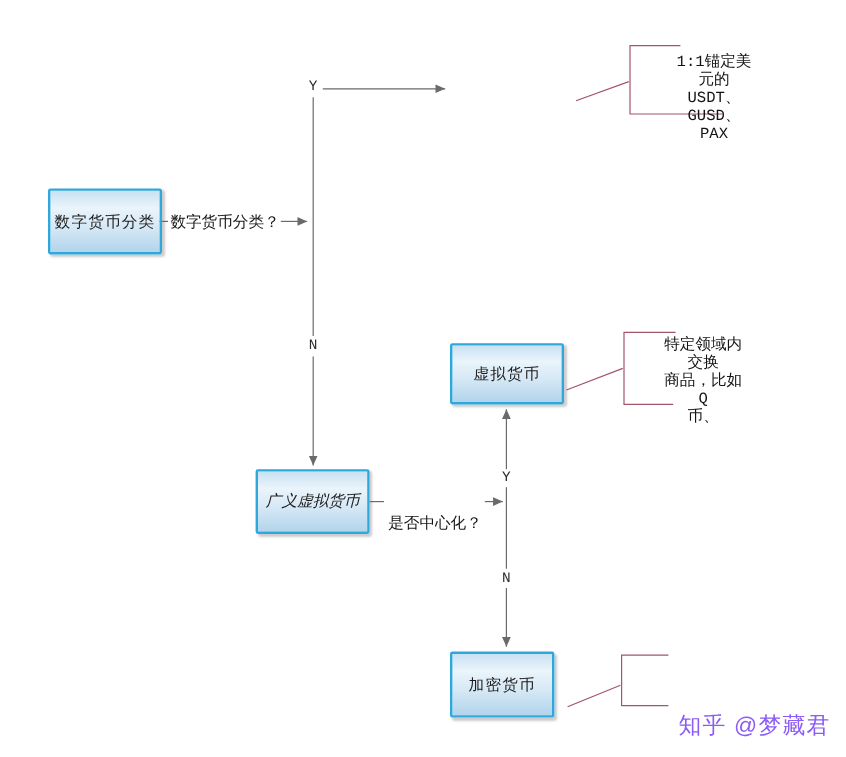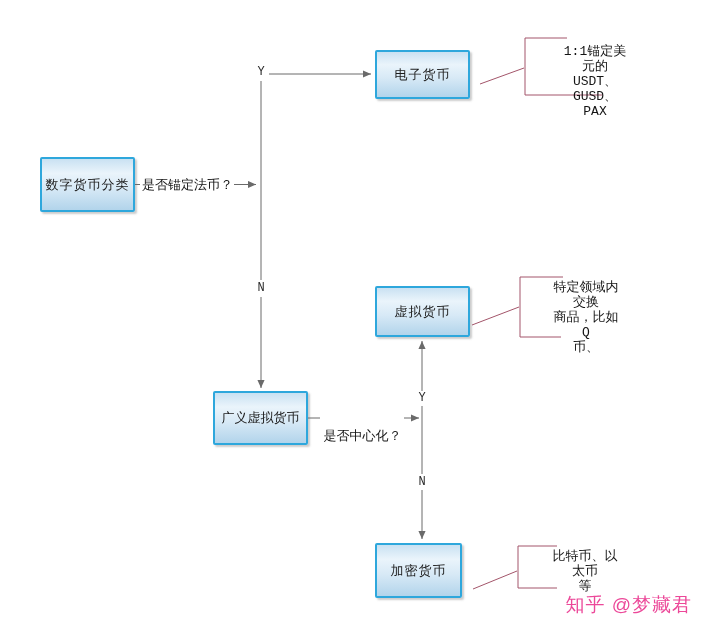"电子货币" div.node { html: <div> <span>电子货币</span> </div> -> none }
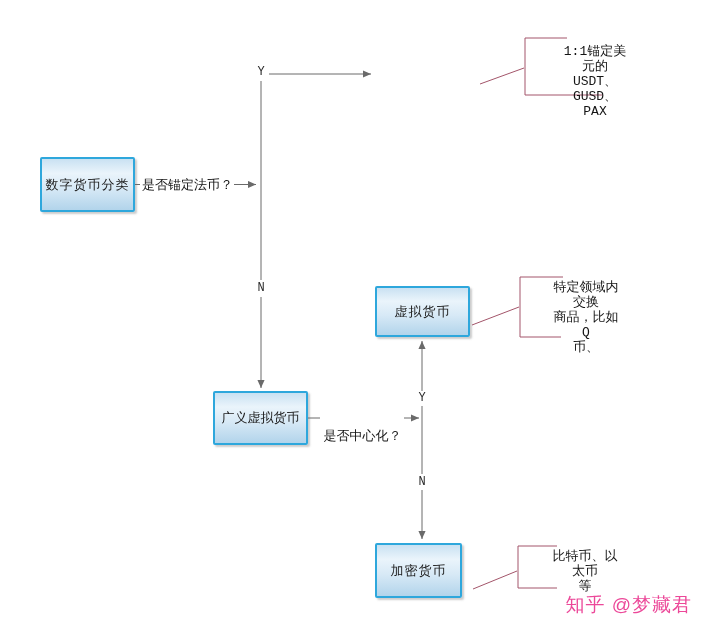"是否锚定法币？" div.q-label { text: 是否锚定法币 -> 数字货币分类 }
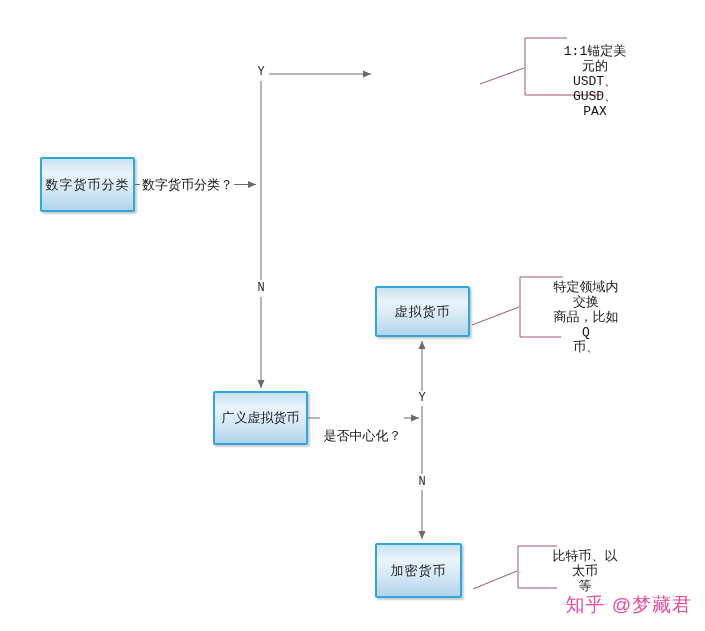"广义虚拟货币" div.node { font-style: none -> italic }
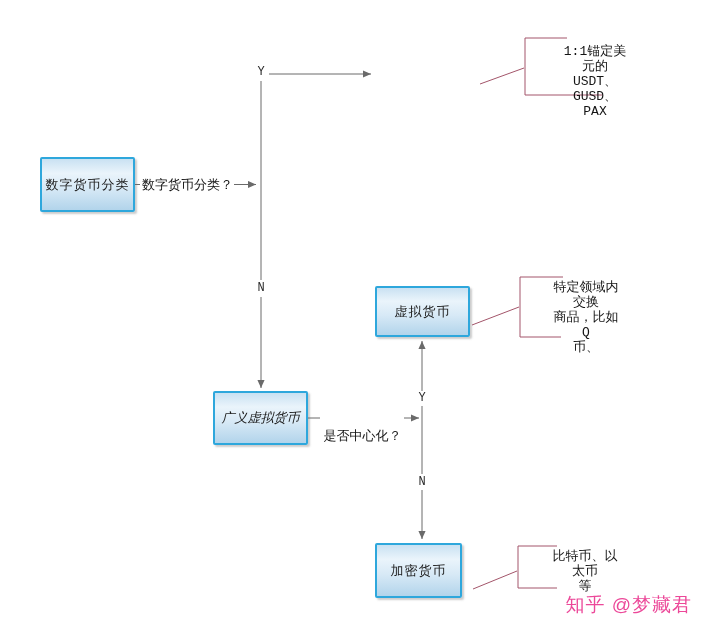"比特币、以太币" div.callout-text { html: <div> <span>比特币、以太币</span> <span>等</span> </div> -> none }
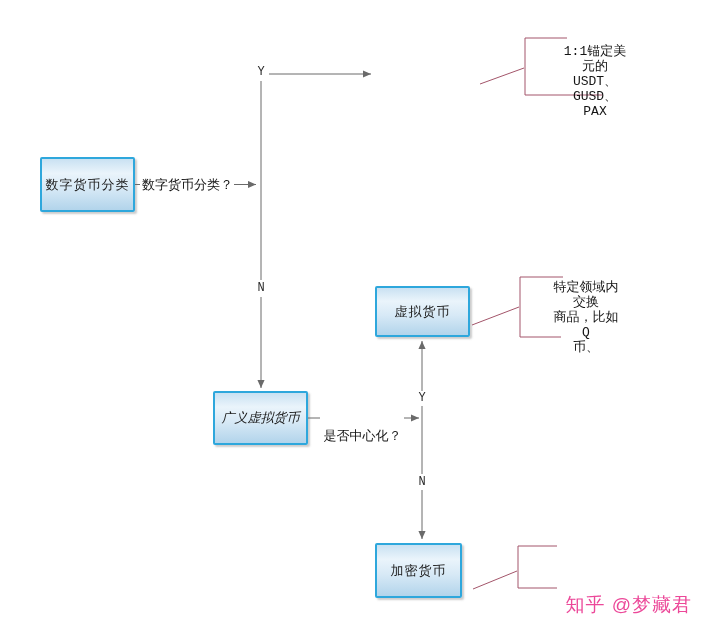"知乎 @梦藏君" #watermark { color: #ec4899 -> #8b5cf6 }
